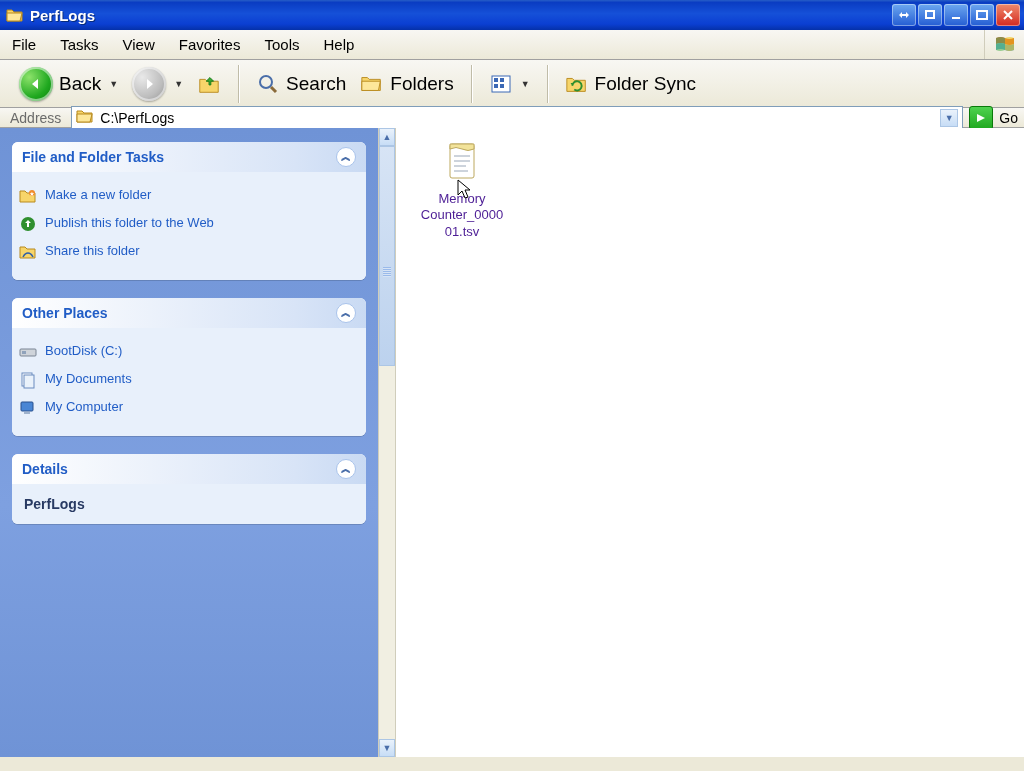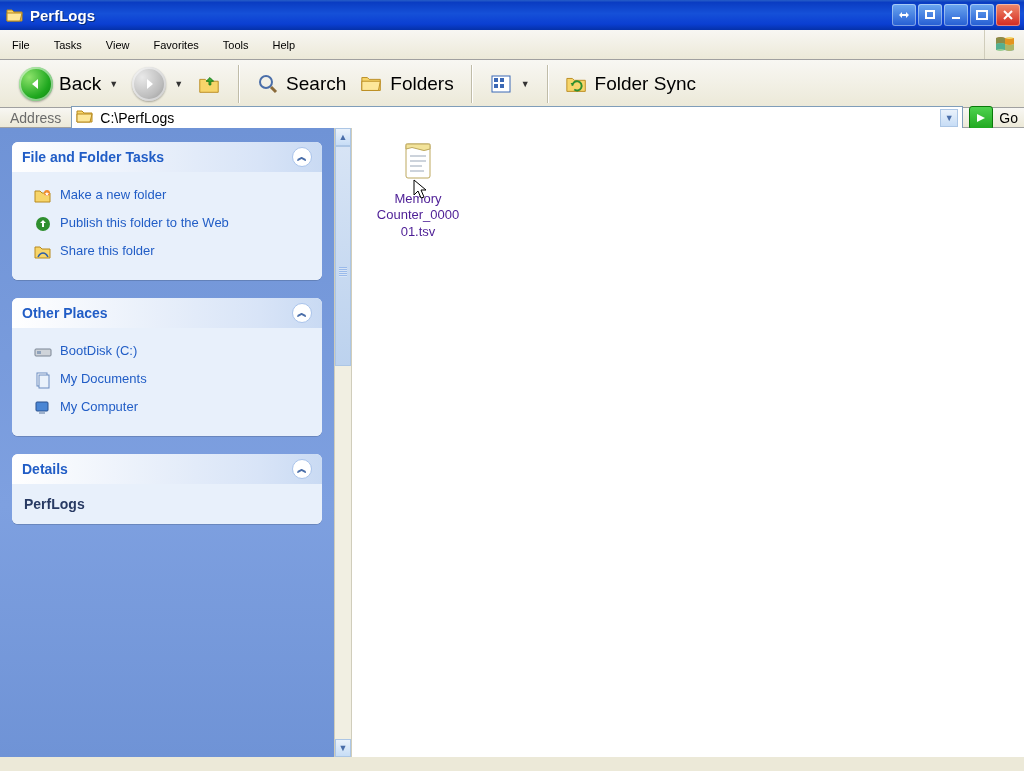"File" .menubar .menu-item { font-size: 11px -> 15px }
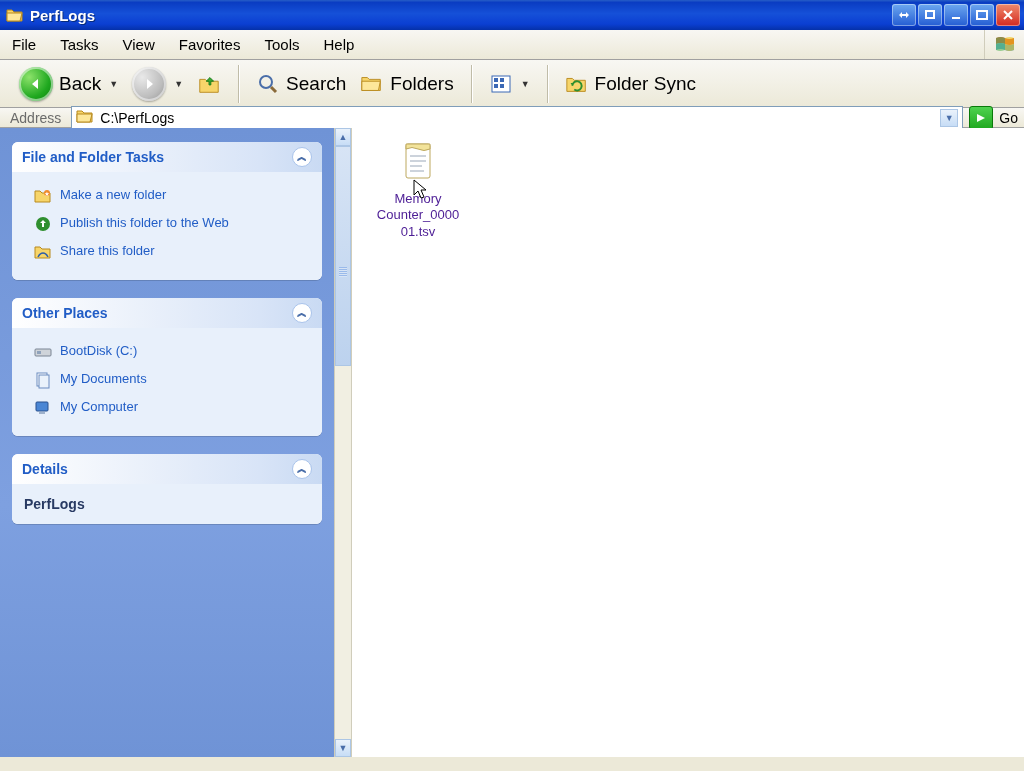"File and Folder Tasks" .tasks-pane { width: 334px -> 378px }
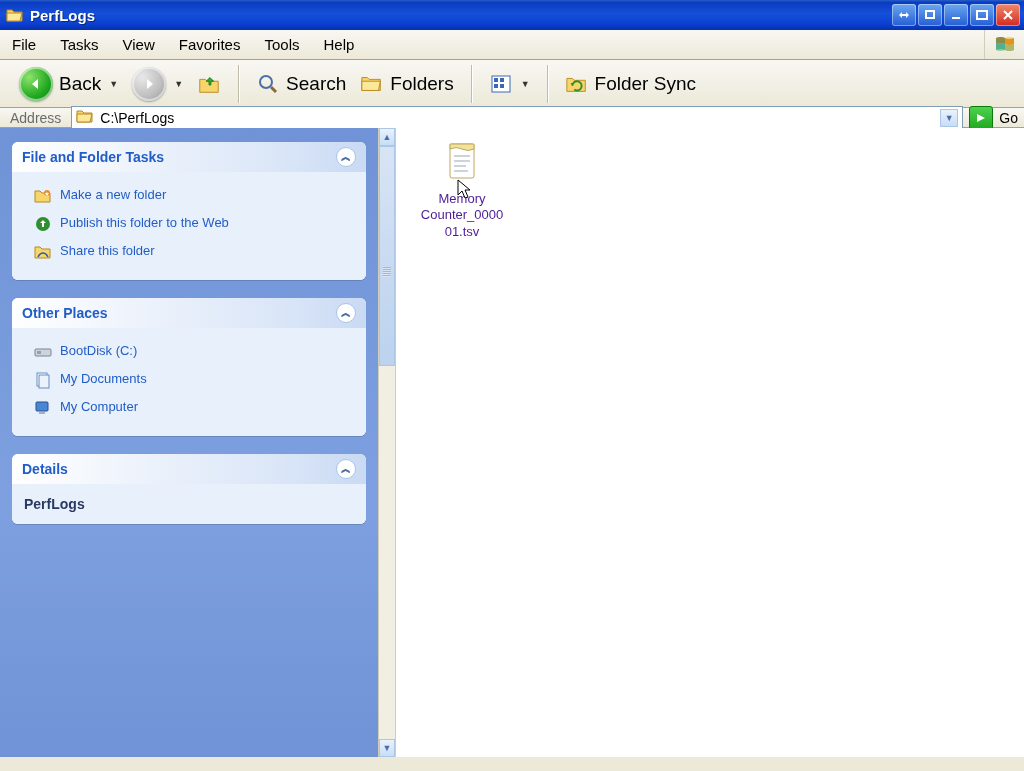"Make a new folder" .card-body { padding: 10px 12px 14px 20px -> 10px 12px 14px 5px }
